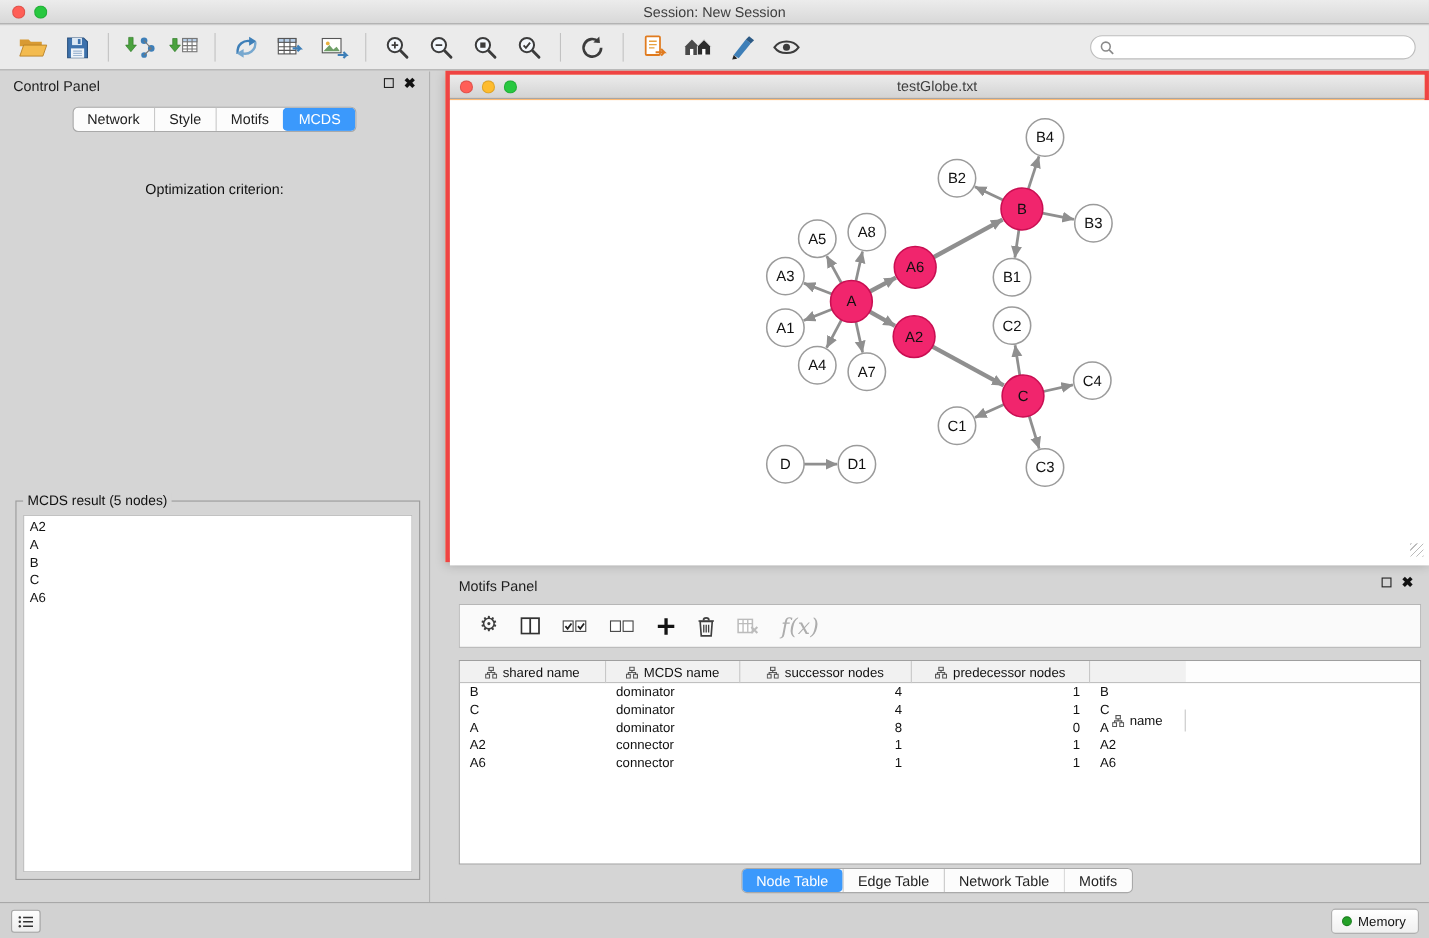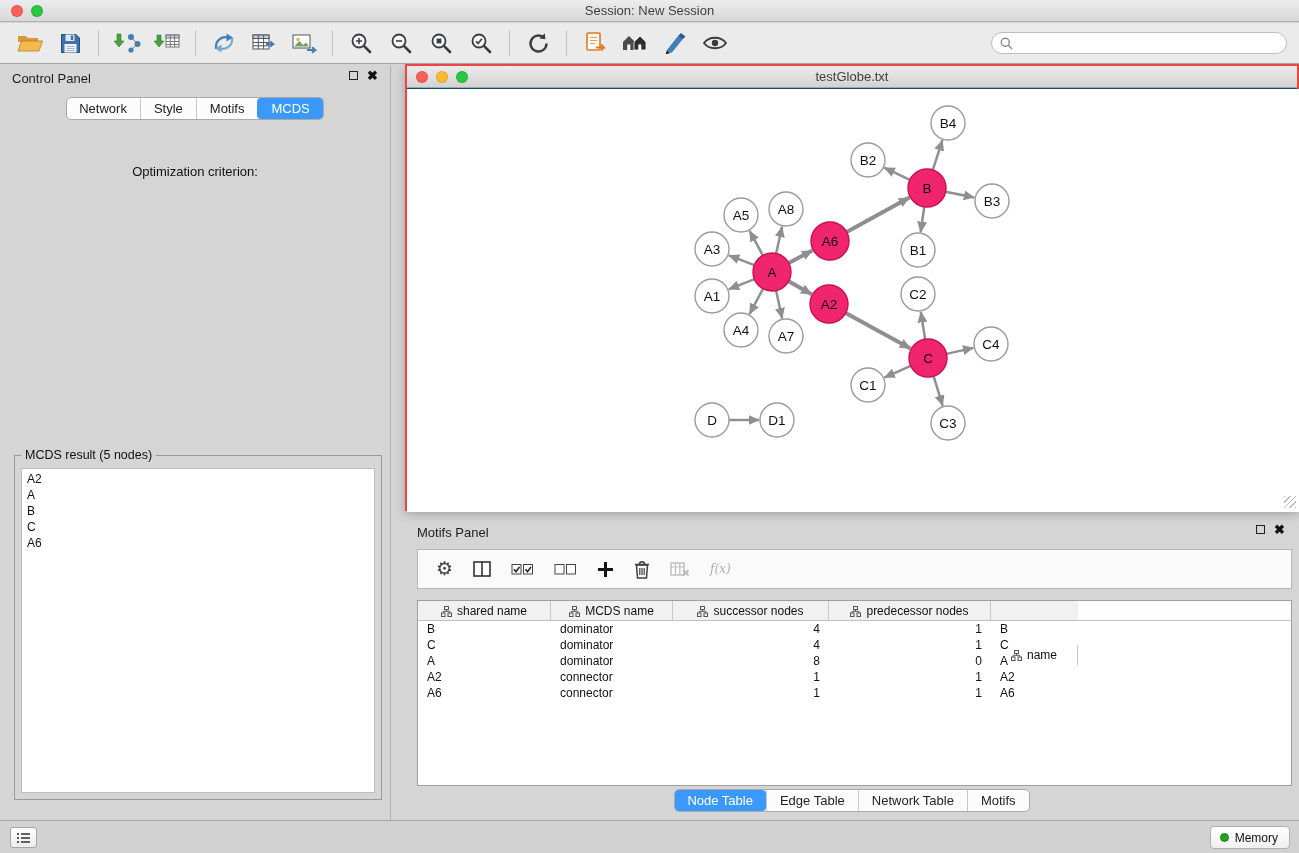"testGlobe.txt" .net-window { background: #0c4a6e -> #fdba74; border: 2px solid #ef4444 -> 4px solid #ef4444 }
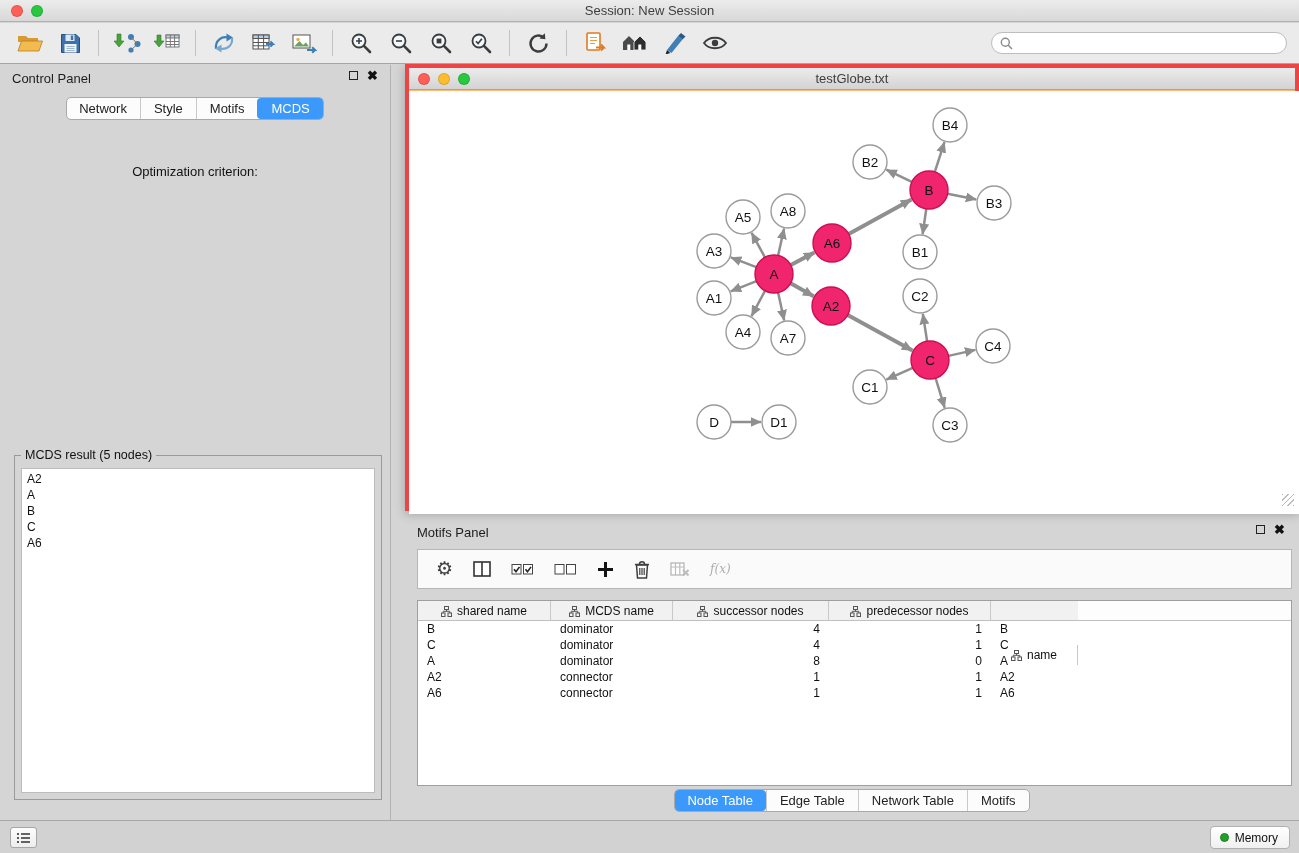"f(x)" .fx-label { font-size: 12px -> 20px }
